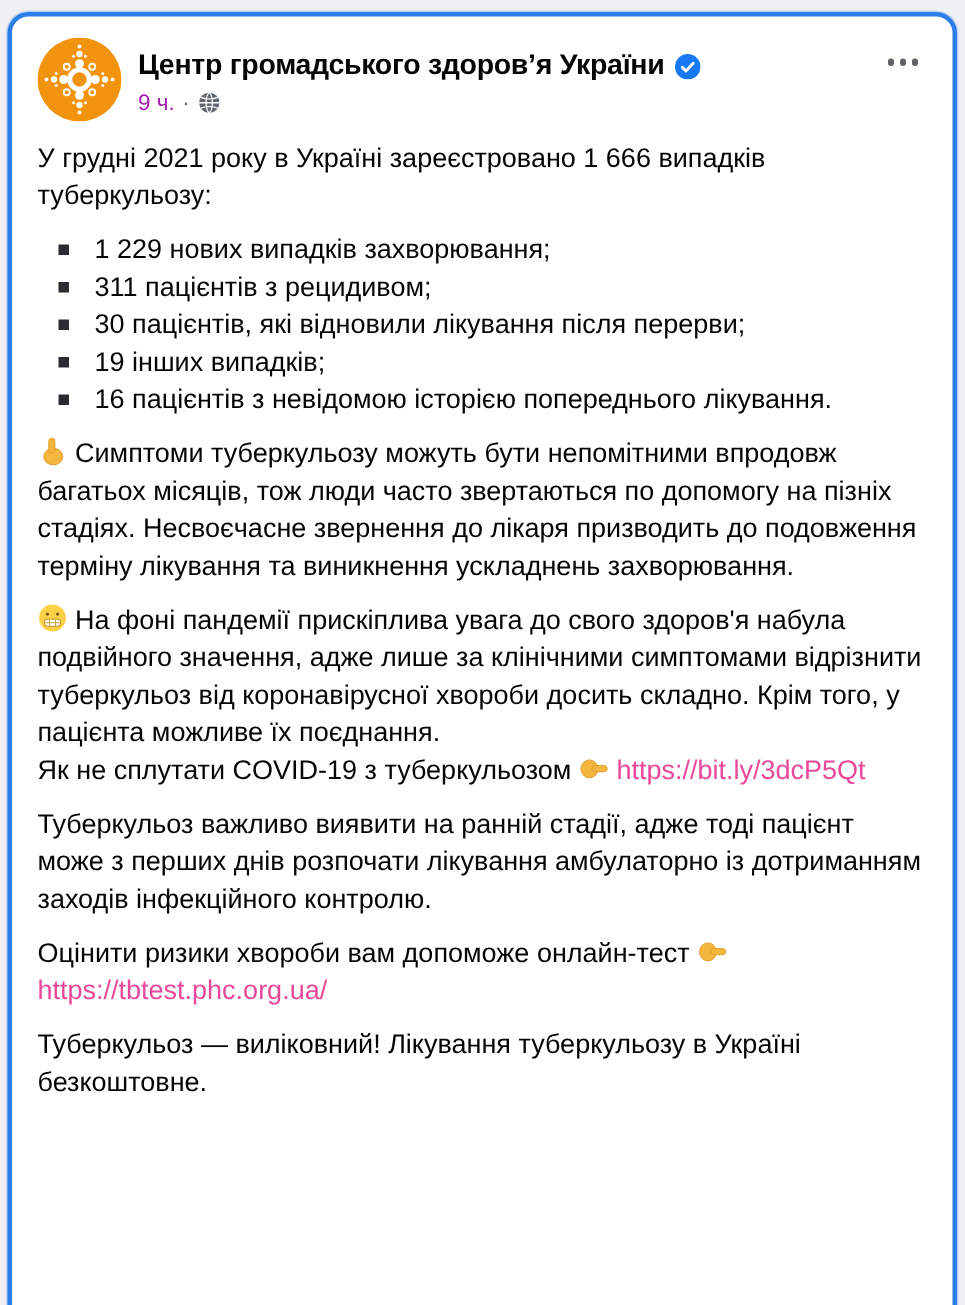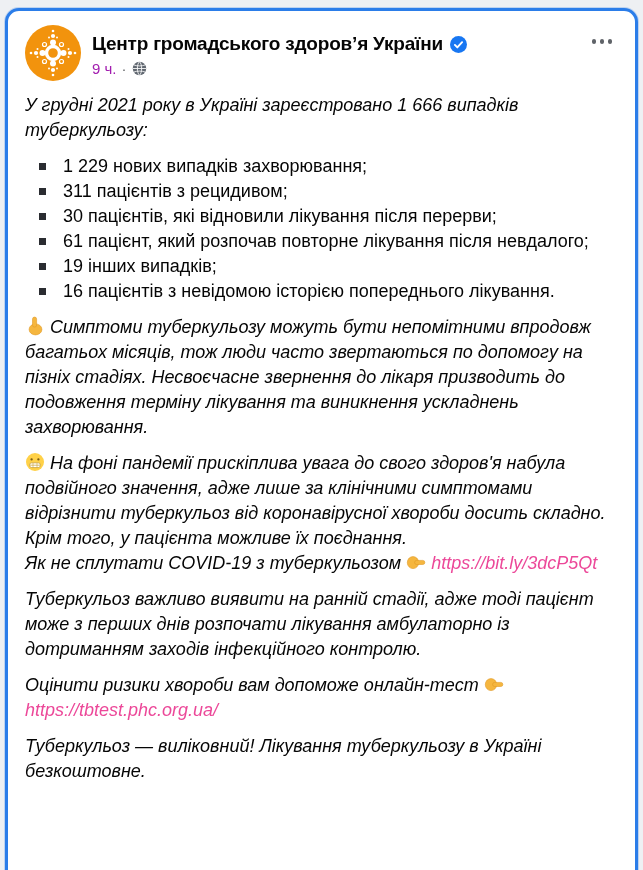"У грудні 2021 року в" .post-body p { font-style: italic -> none }
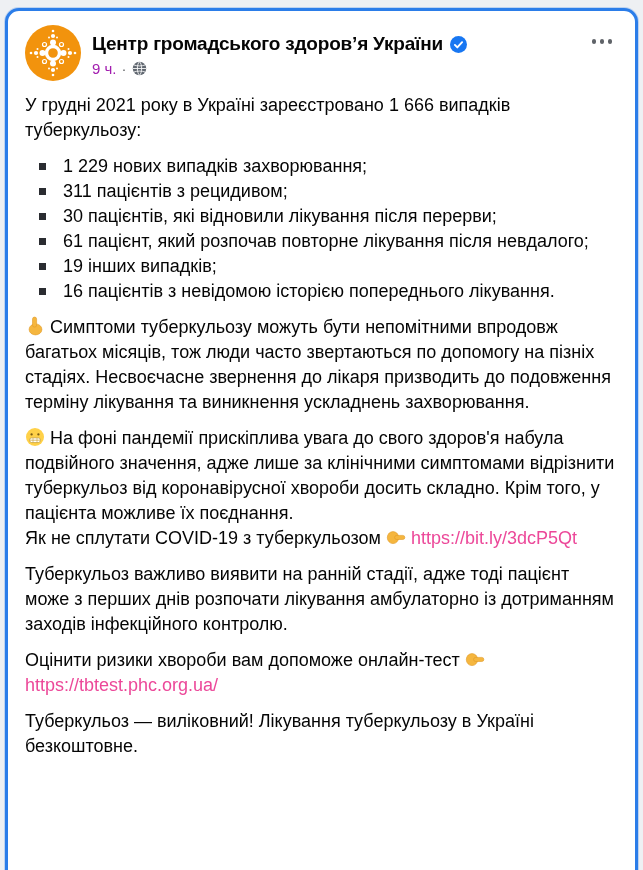"61 пацієнт, який розпочав повторне" li { html: <li>61 пацієнт, який розпочав повторне лікування після невдалого;</li> -> none }
